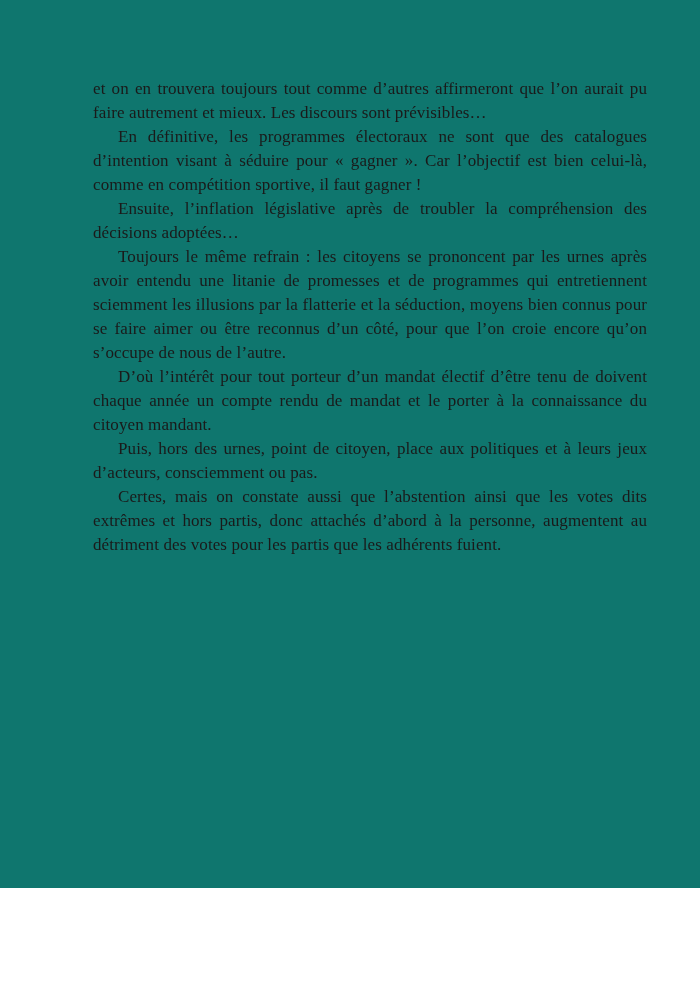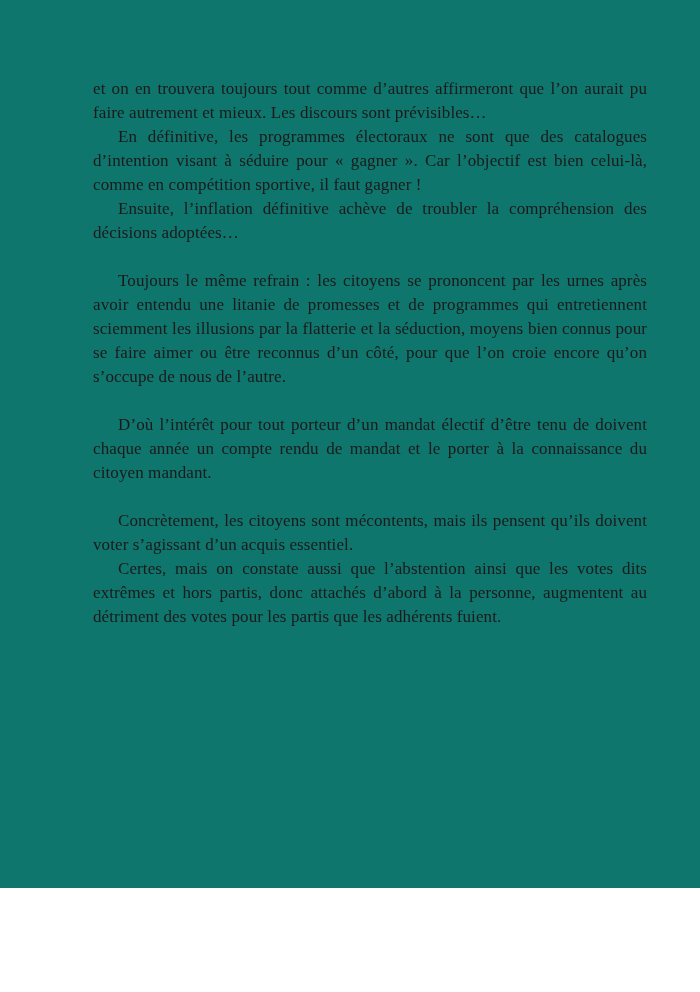"Ensuite, l’inflation définitive achève" p.para { text: définitive achève -> législative après }
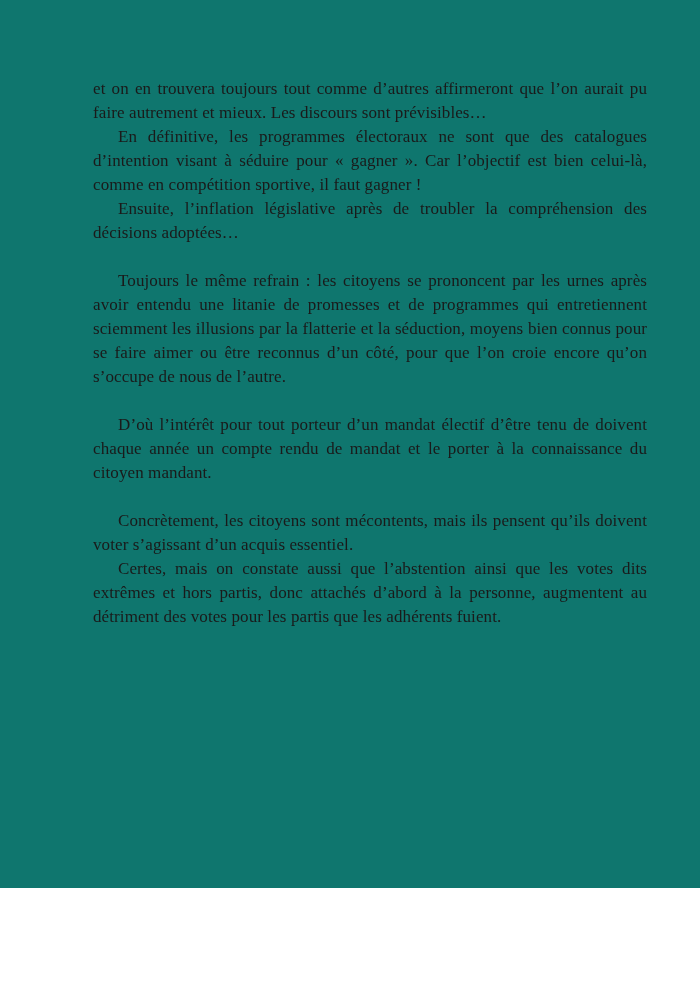"Toujours le même refrain :" .block + .block { margin-top: 24px -> none }
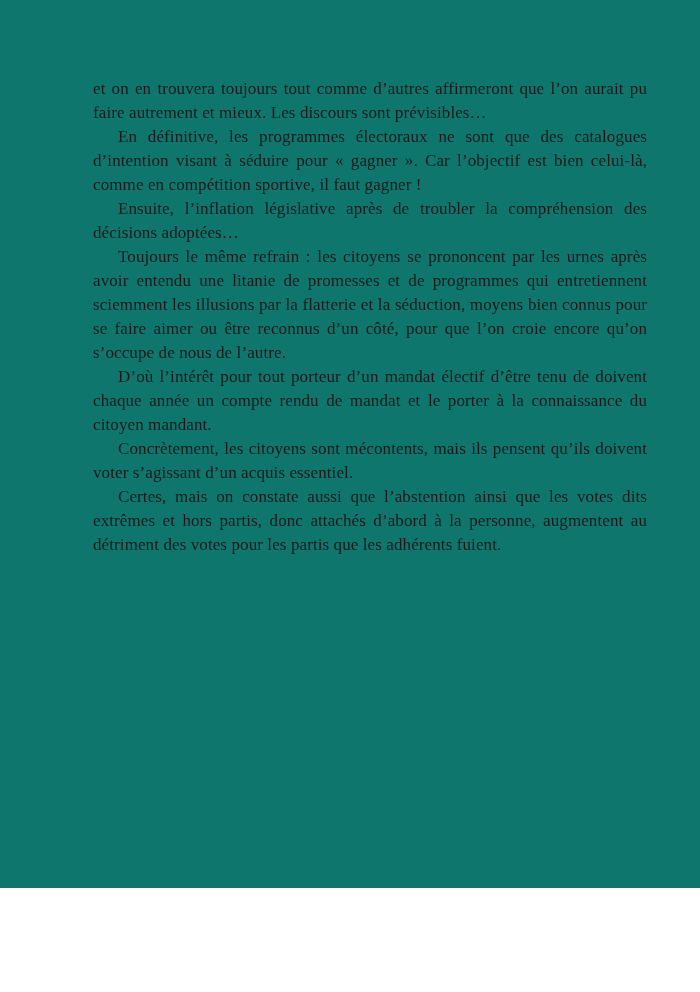"Puis, hors des urnes, point" div.block { html: none -> <div> <p>Puis, hors des urnes, point de citoyen, place aux politiques et à leurs jeux d’acteurs, consciemment ou pas.</p> </div> }
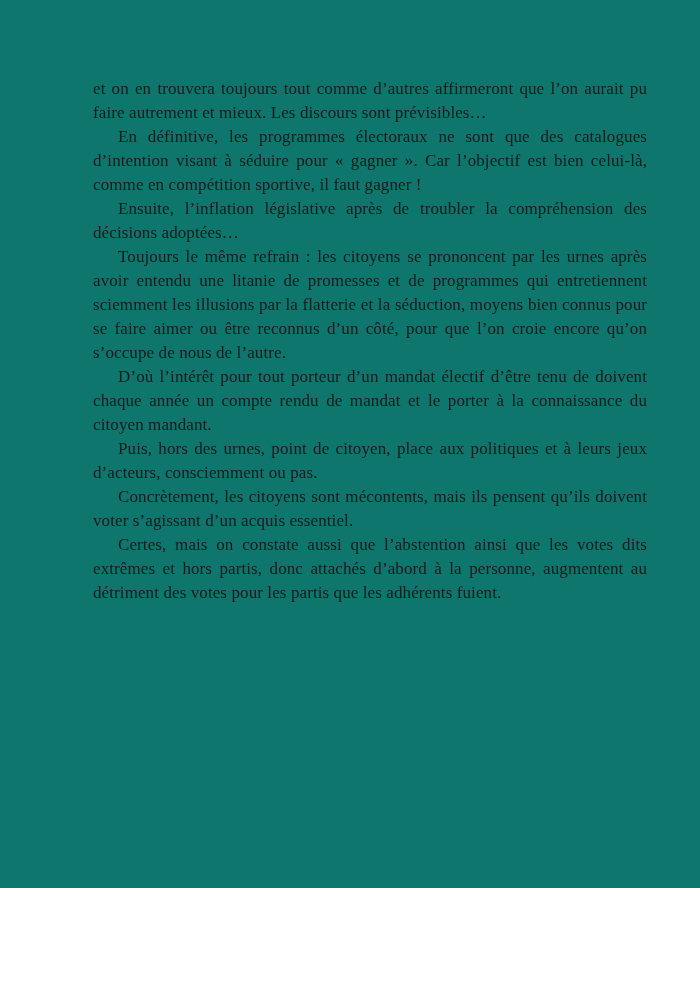"Concrètement, les citoyens sont" p.para { html: <p>Concrètement, les citoyens sont mécontents, mais ils pensent qu’ils doivent voter s’agissant d’un acquis essentiel.</p> -> none }
